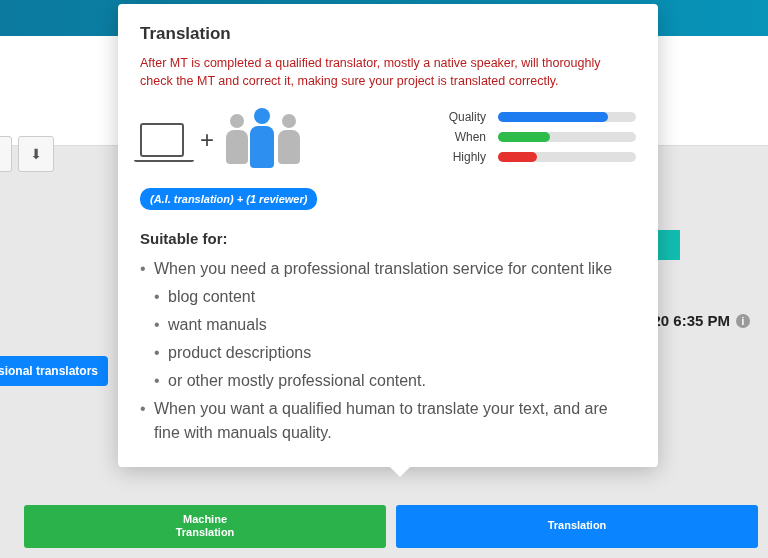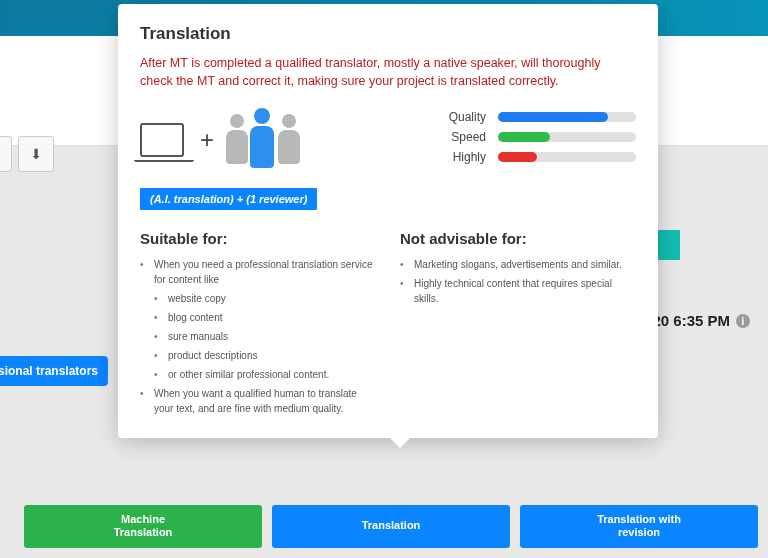"Speed" div.meter-label { text: Speed -> When }
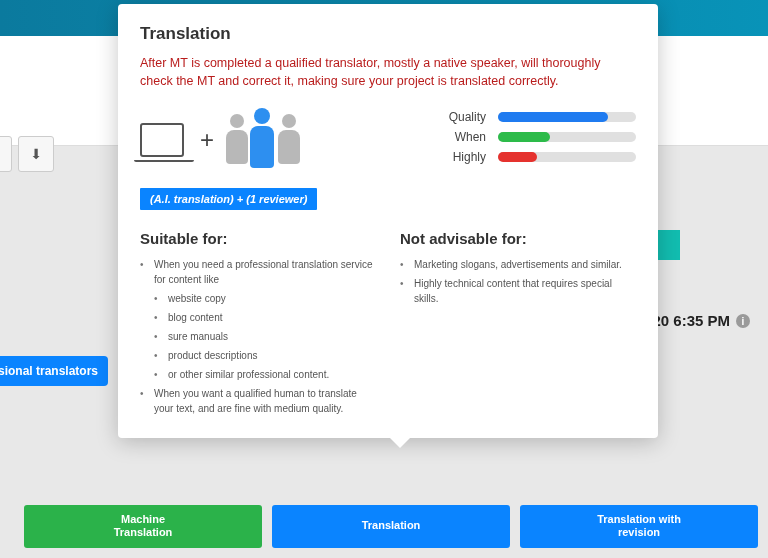"(A.I. translation) + (1 reviewer)" .badge-blue { border-radius: 1px -> 10px }
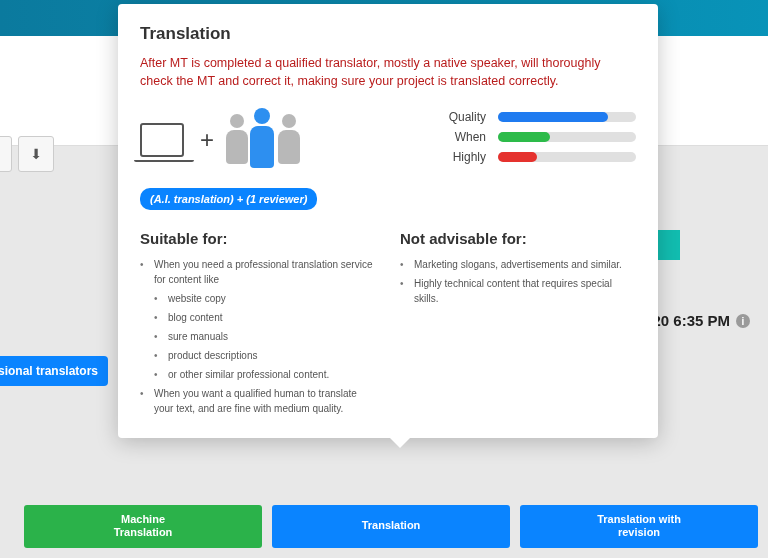"Not advisable for:" div.col { html: <div> <div>Not advisable for:</div> <ul> <li>Marketing slogans, advertisements and similar.</li> <li>Highly technical content that requires special skills.</li> </ul> </div> -> none }
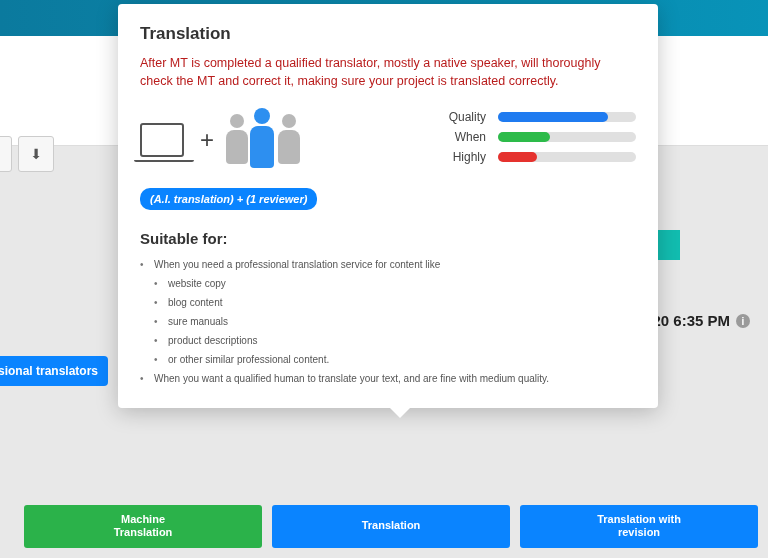"When you need a professional" .col li { font-size: 10px -> 16px }
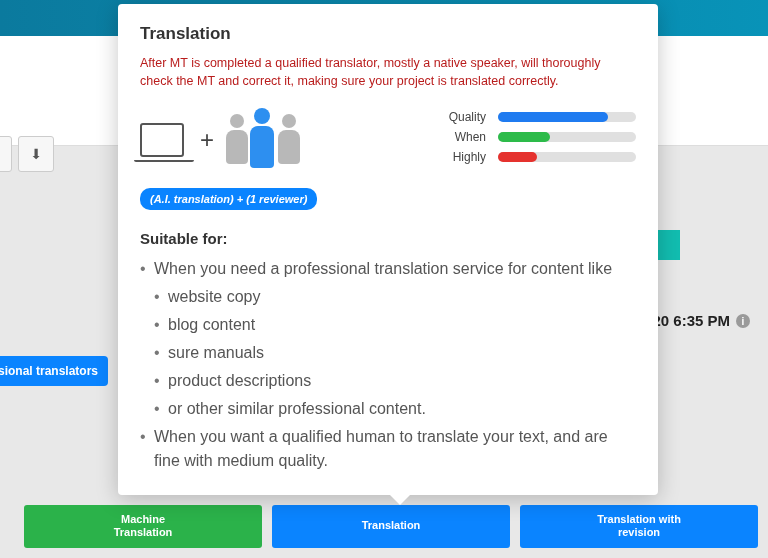"website copy" li { html: <li>website copy</li> -> none }
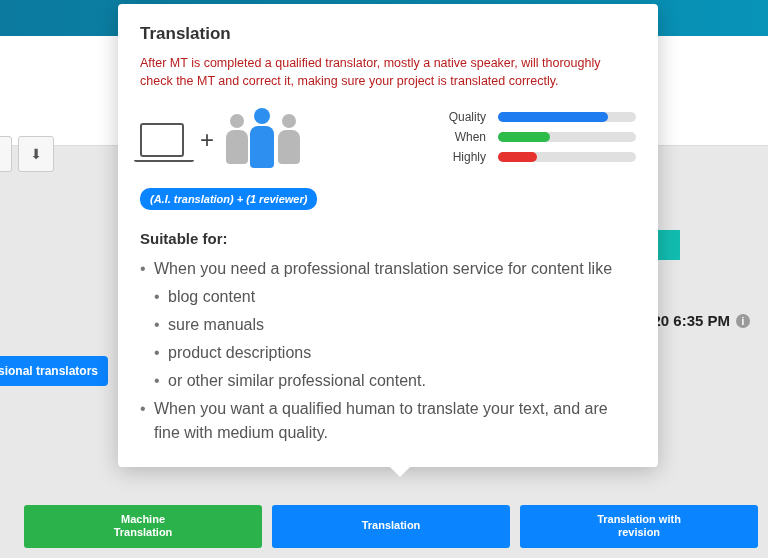"sure manuals" li { text: sure -> want }
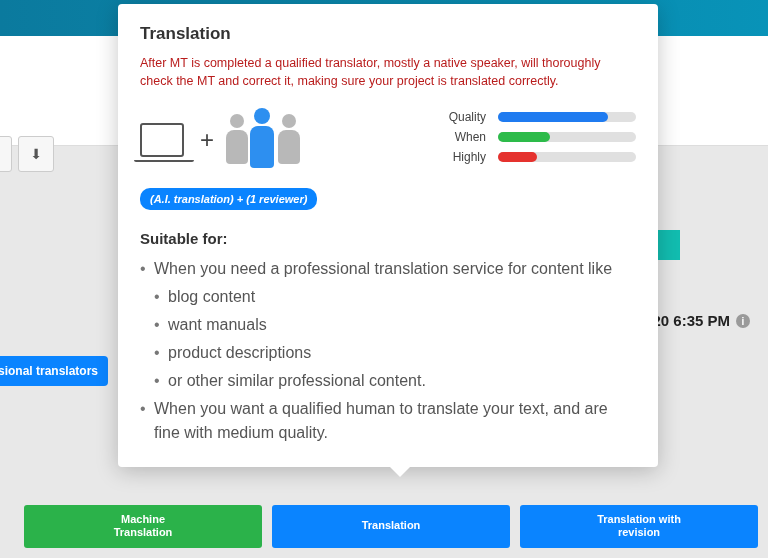"or other similar professional content." li { text: similar -> mostly }
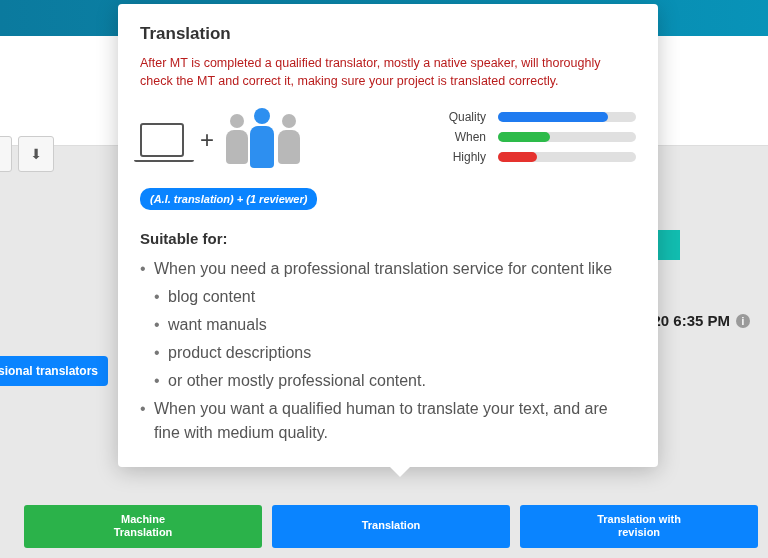"When you want a qualified" li { text: medium -> manuals }
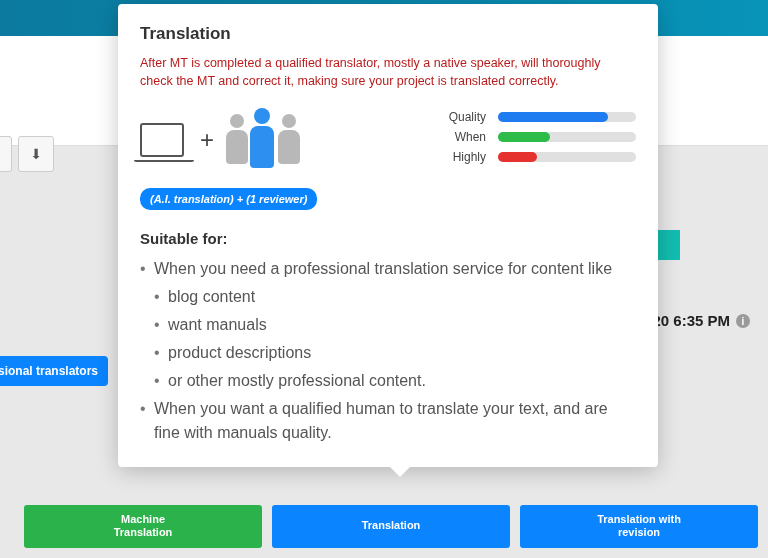"Translation with" div.tab { html: <div>Translation with<br>revision</div> -> none }
